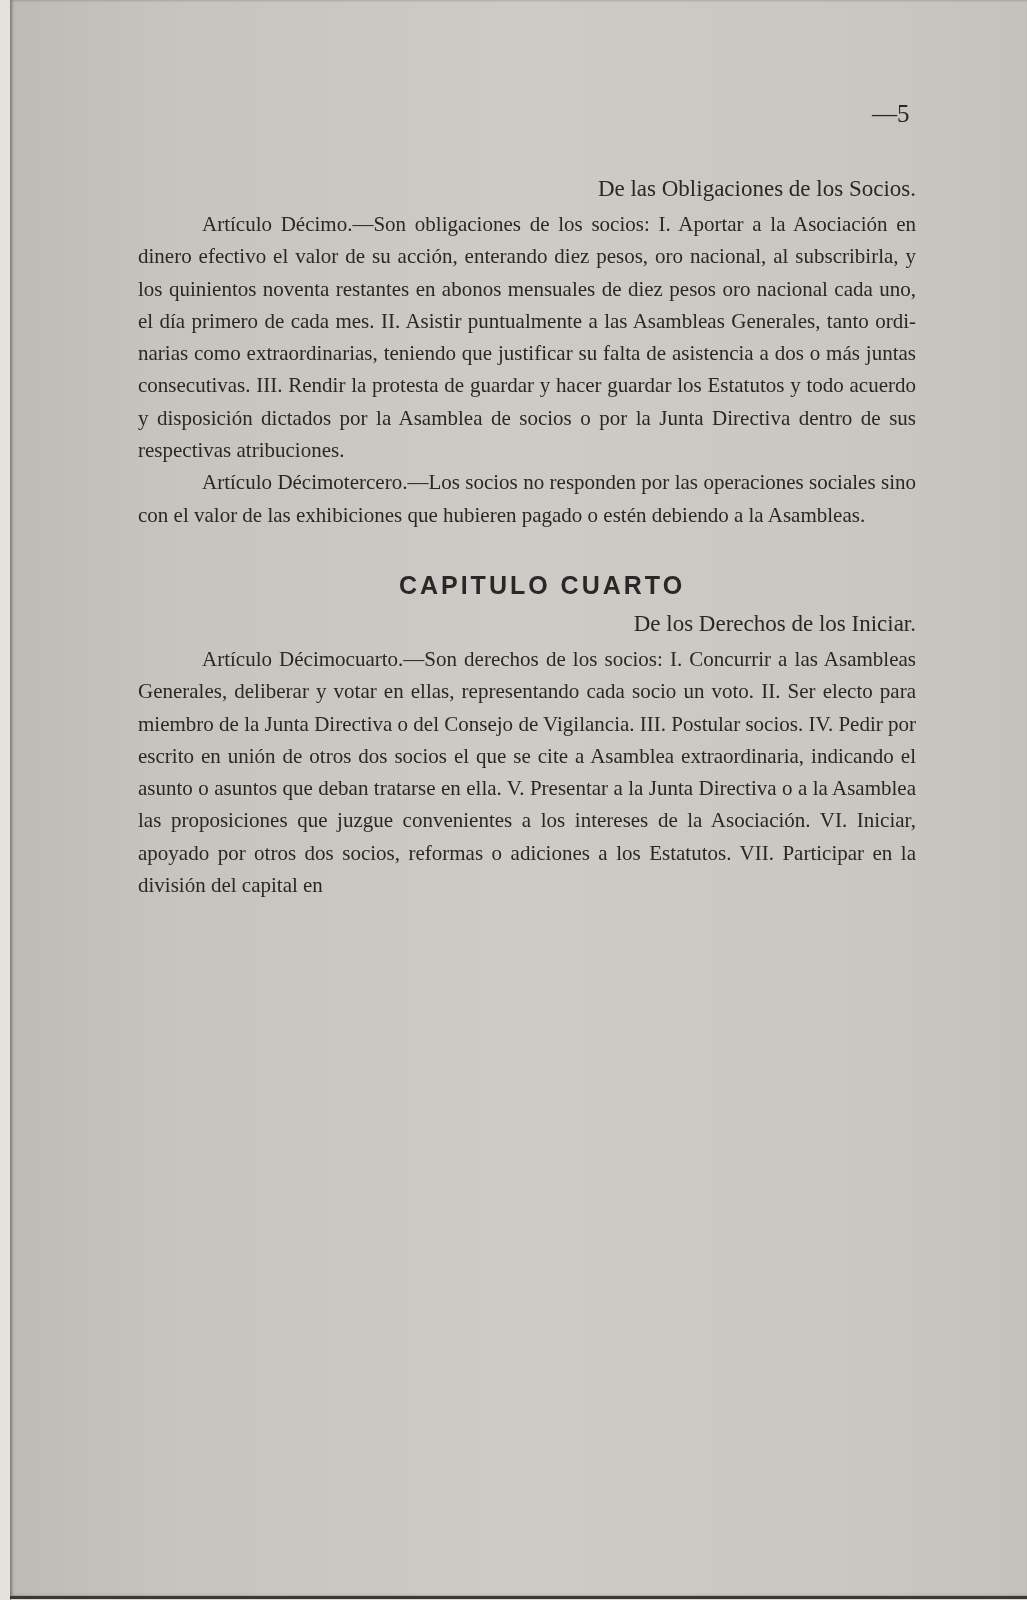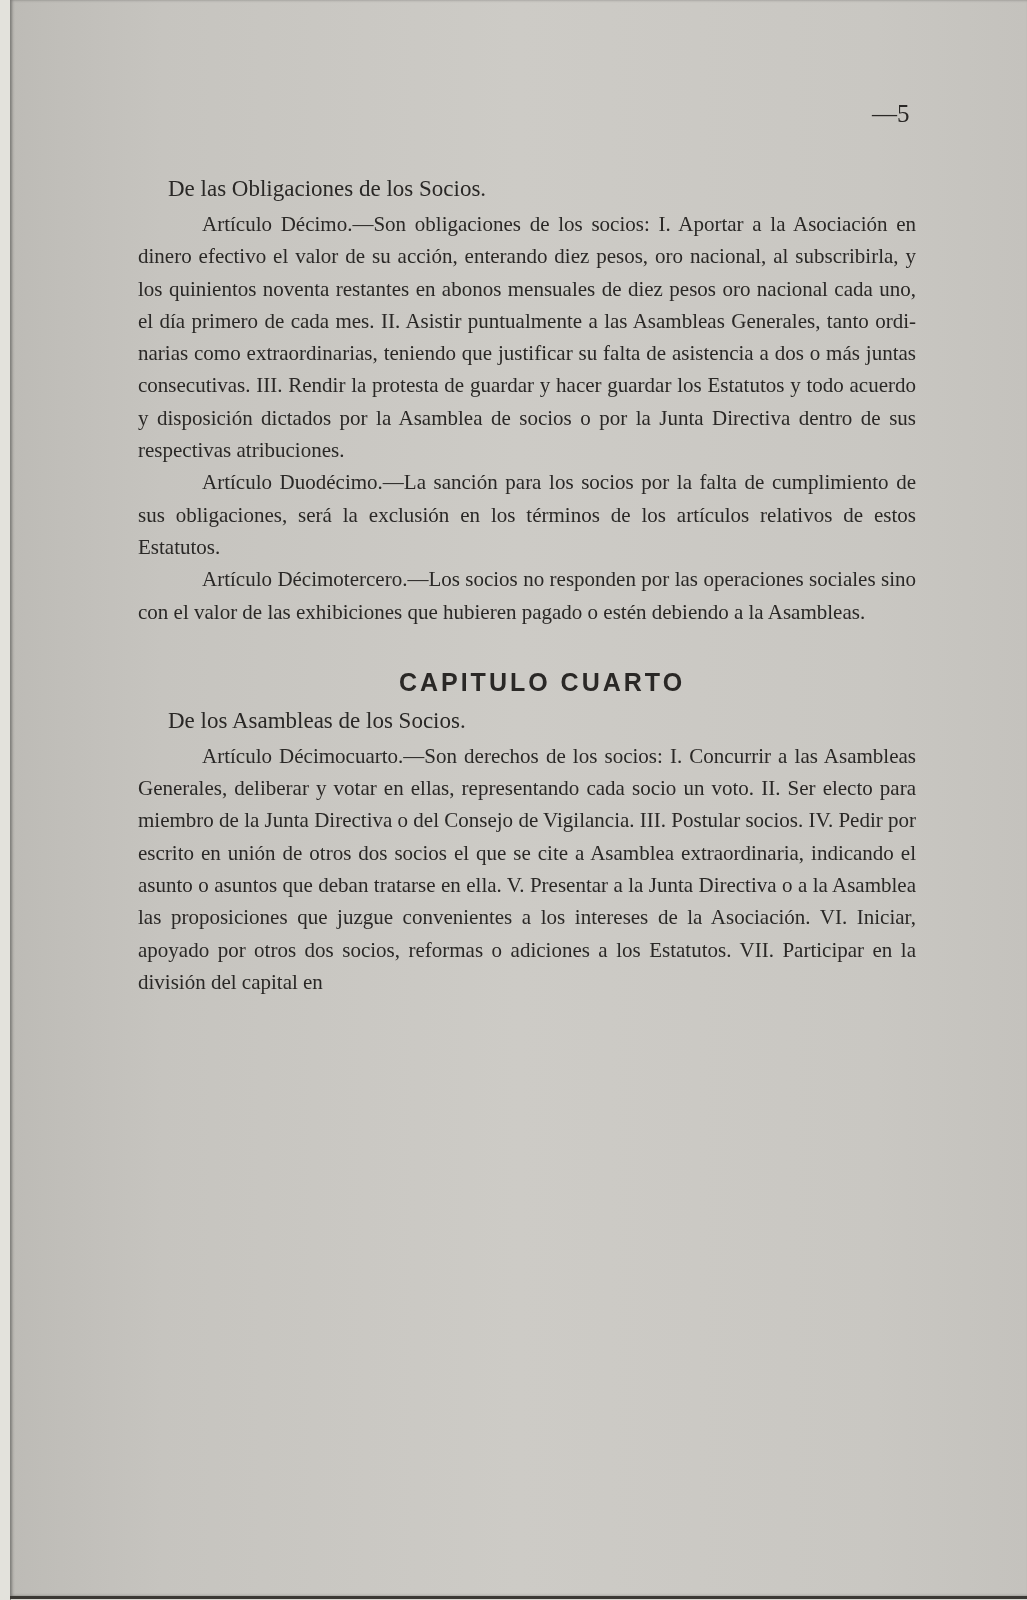"De las Obligaciones de los" .chapter-subtitle { text-align: left -> right }
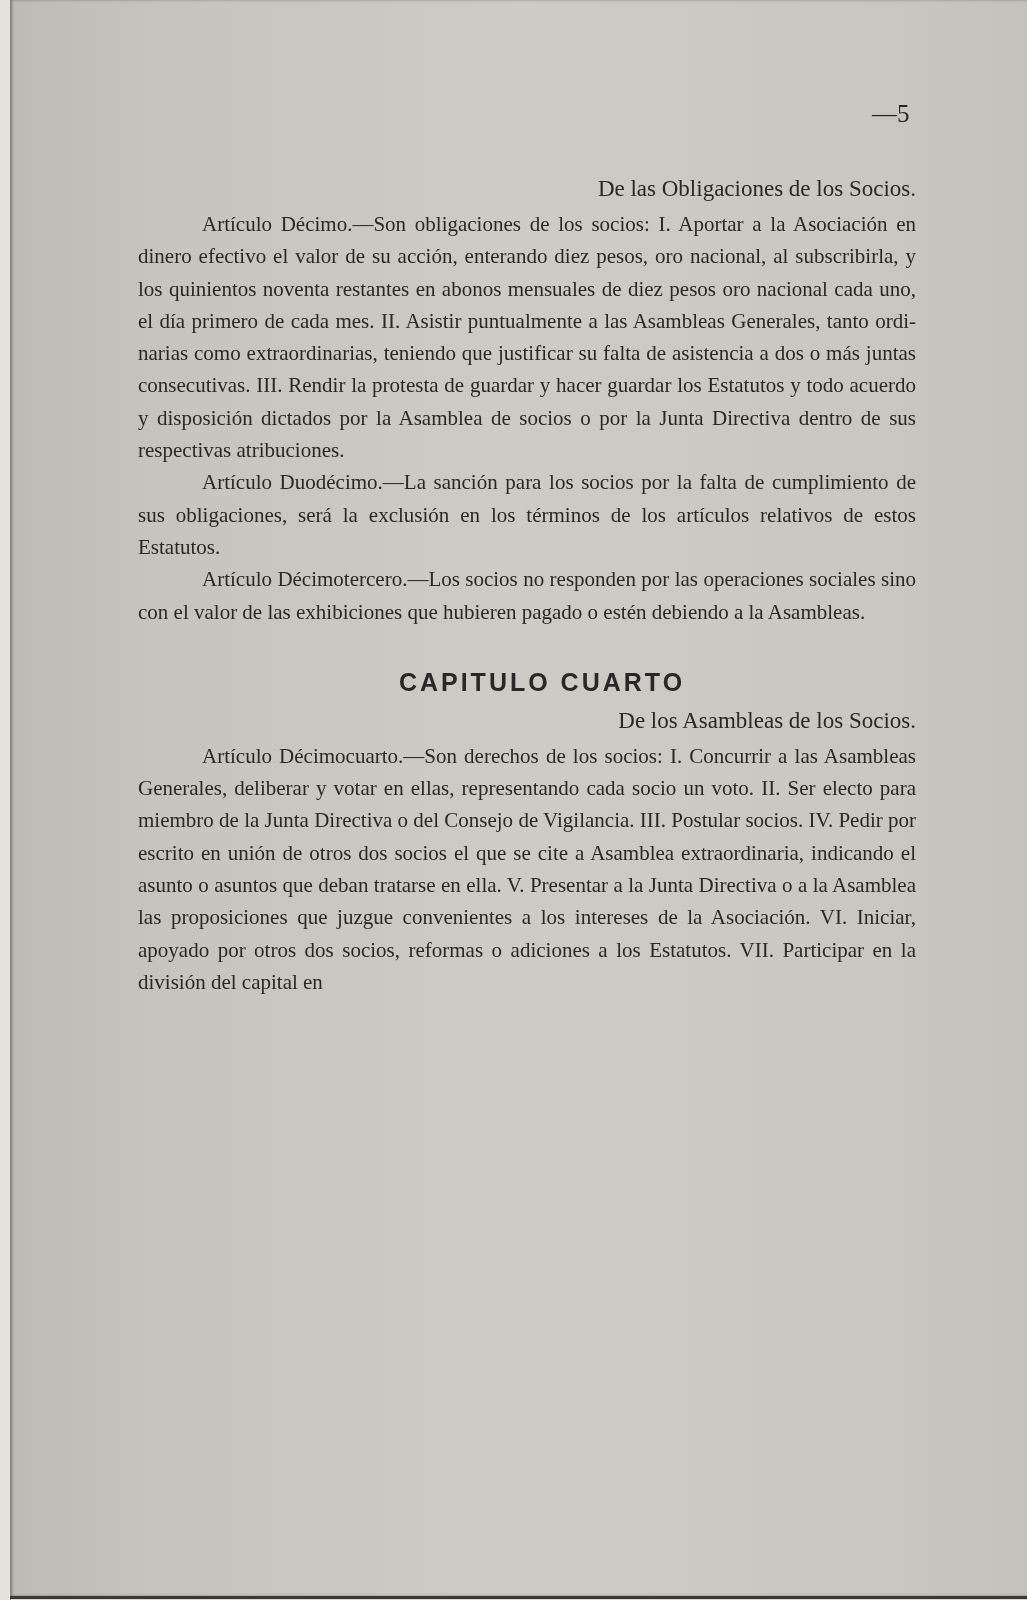"Artículo Duodécimo.—La sanción para los" p.article { html: <p>Artículo Duodécimo.—La sanción para los socios por la falta de cumplimiento de sus obligaciones, será la exclusión en los términos de los artículos relativos de estos Estatutos.</p> -> none }
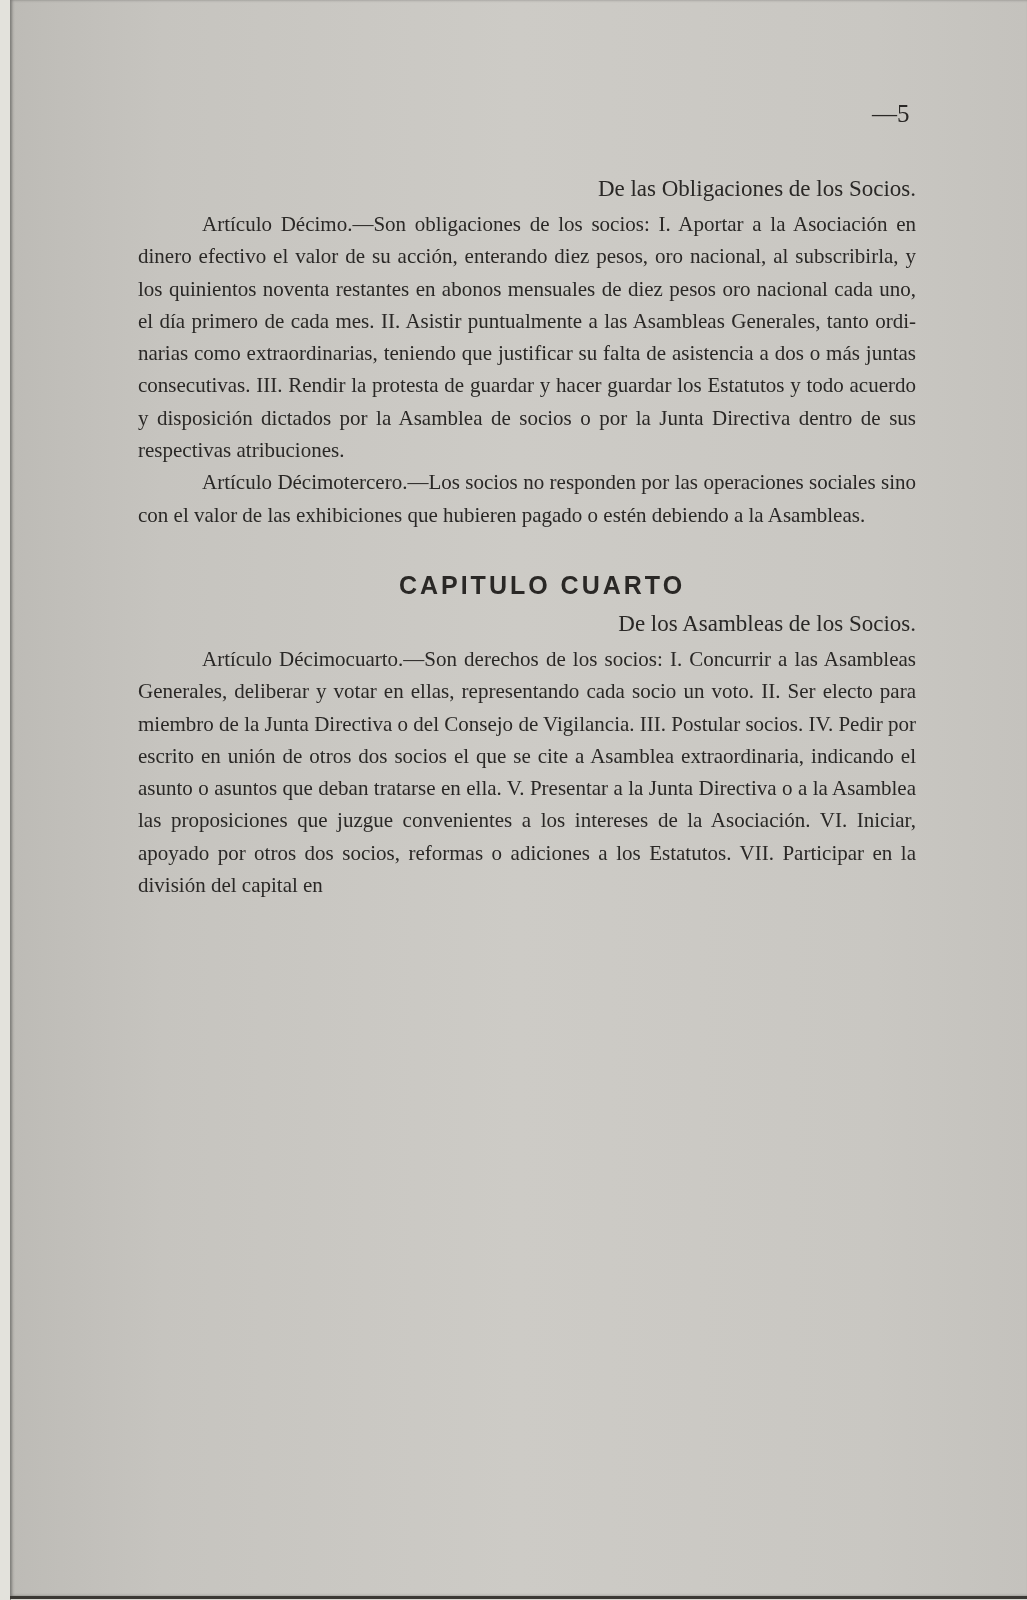"De los Asambleas de los" h3.chapter-subtitle { text: Asambleas de los Socios -> Derechos de los Iniciar }
